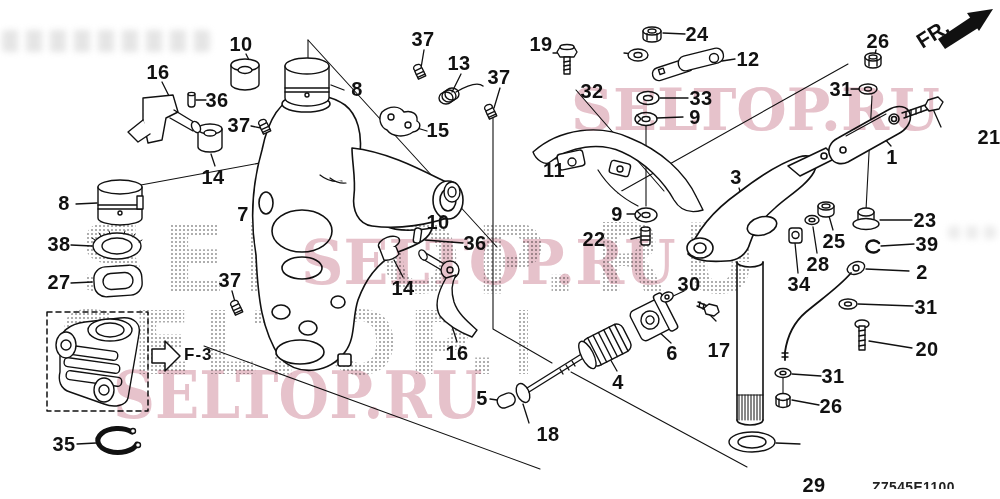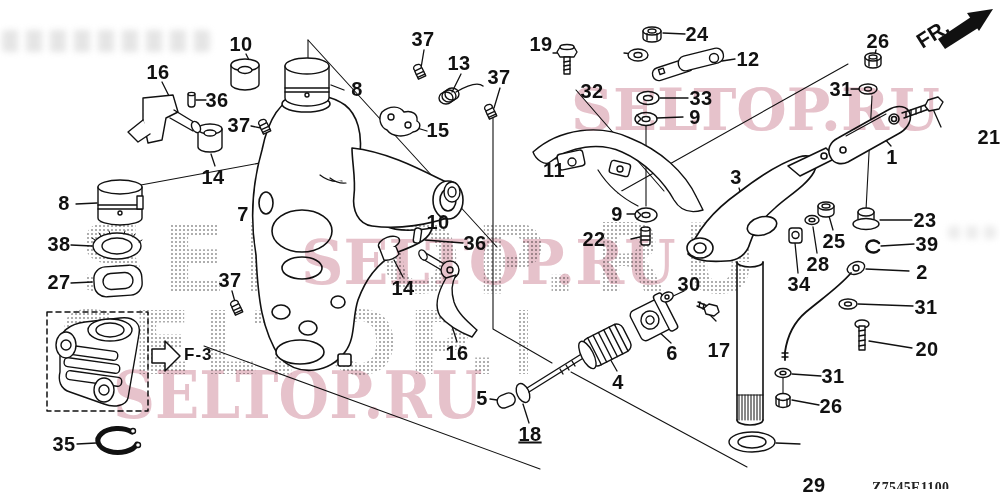"18" span.callout { left: 530px -> 548px; text-decoration: underline -> none }
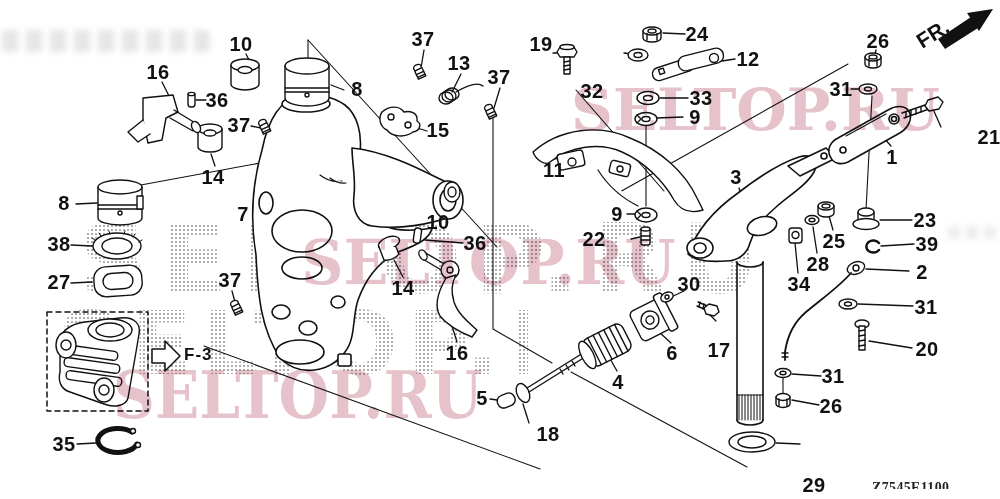"Z7545E1100" .code-clip { font-family: Liberation Serif, serif -> none }
